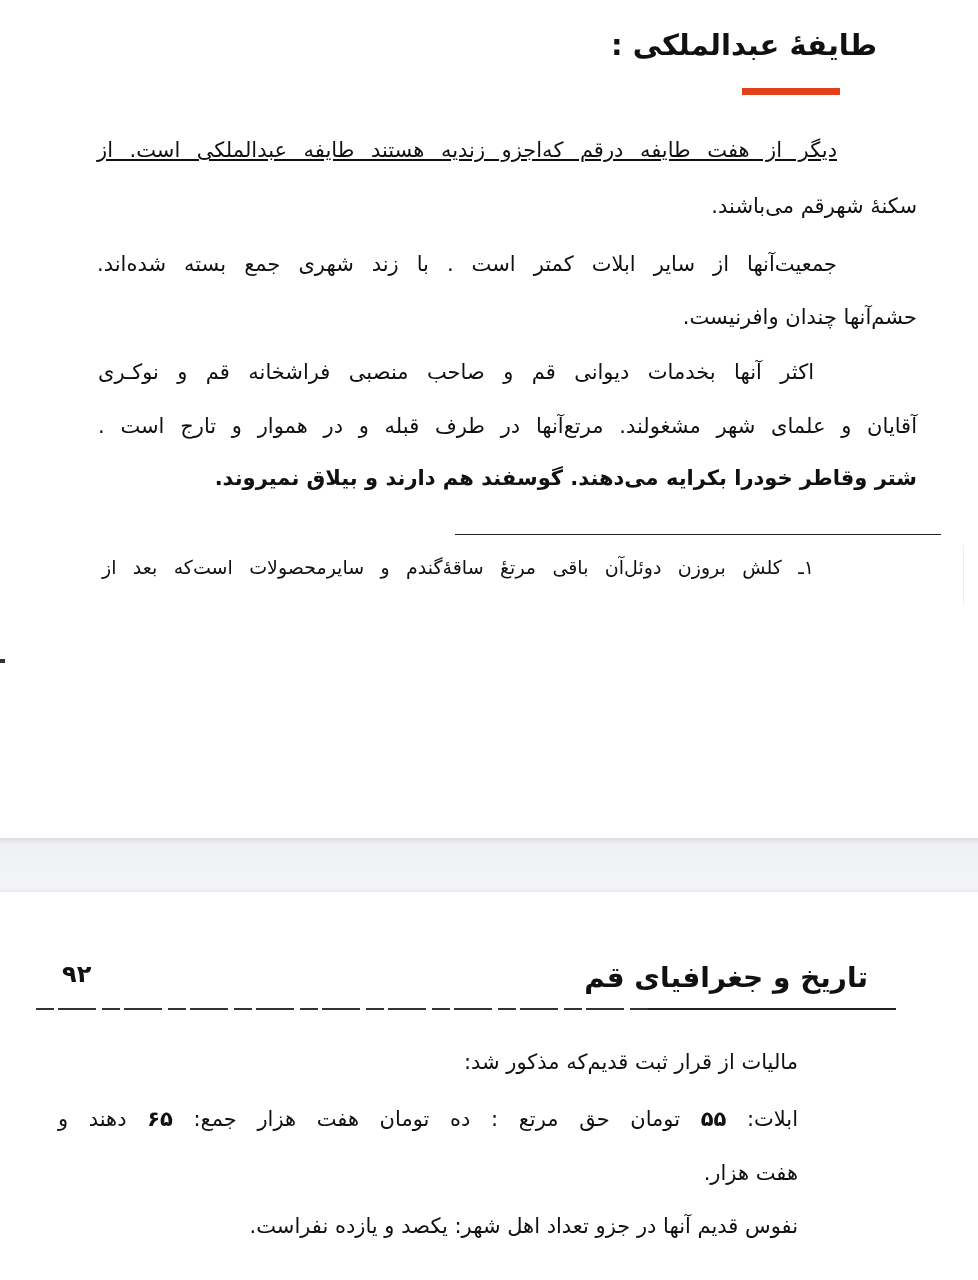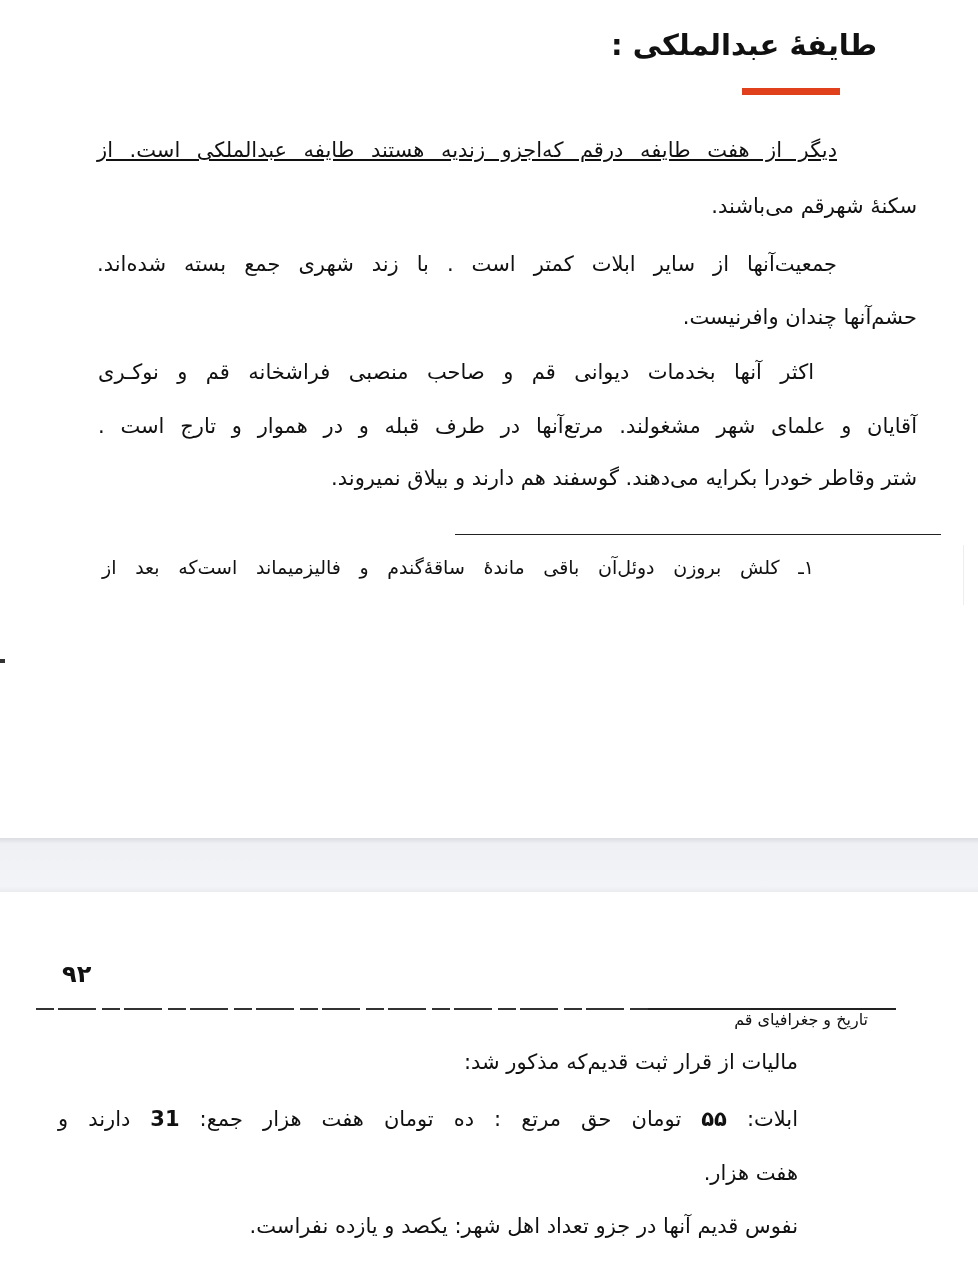"شتر وقاطر خودرا بکرایه می‌دهند." div.line { font-weight: none -> bold }
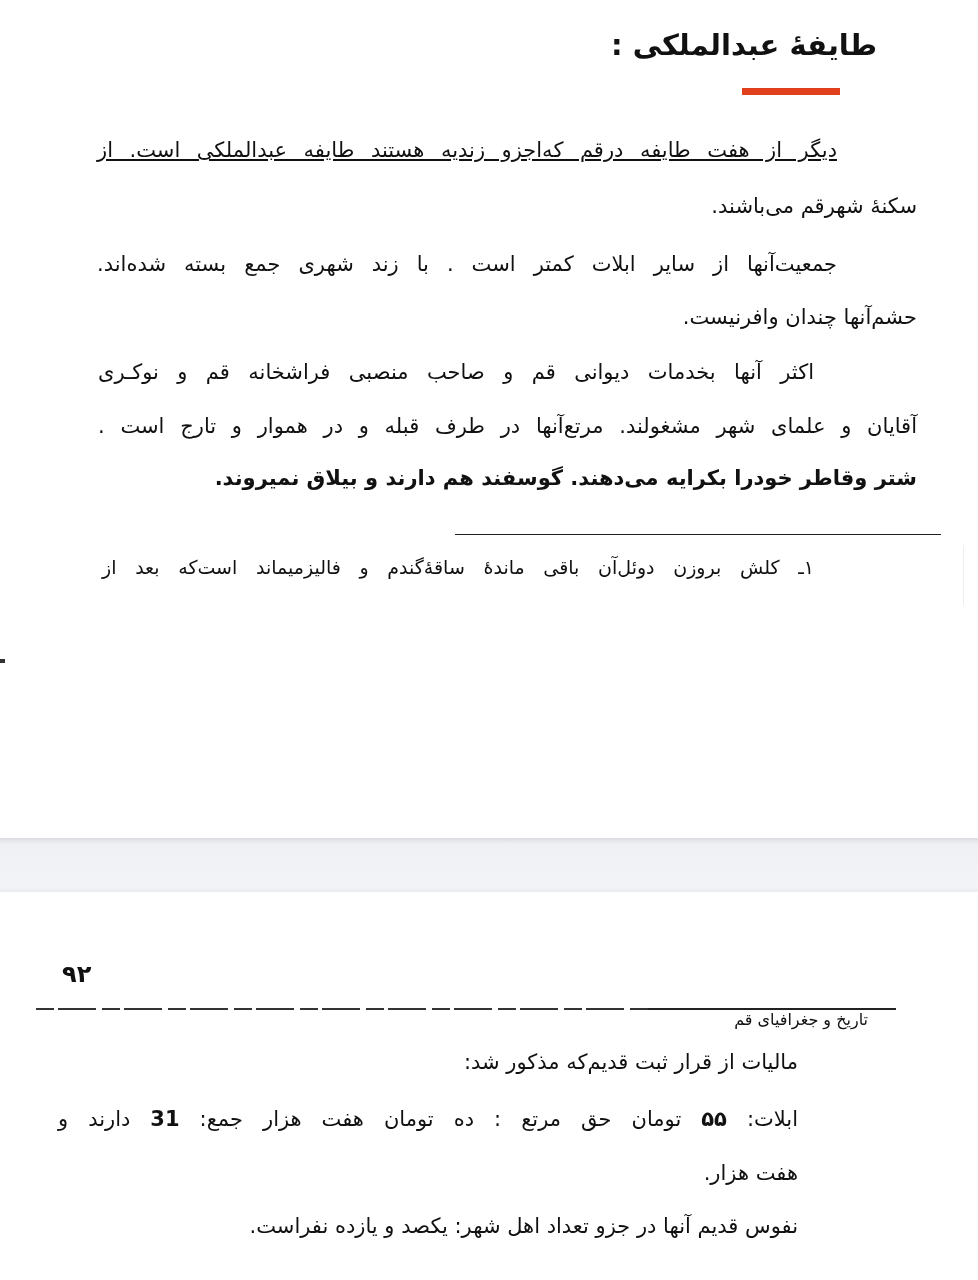"۱ـ کلش بروزن دوئل‌آن باقی" div.line { text: ماندهٔ ساقهٔ‌گندم و فالیزمیماند -> مرتعٔ ساقهٔ‌گندم و سایرمحصولات }
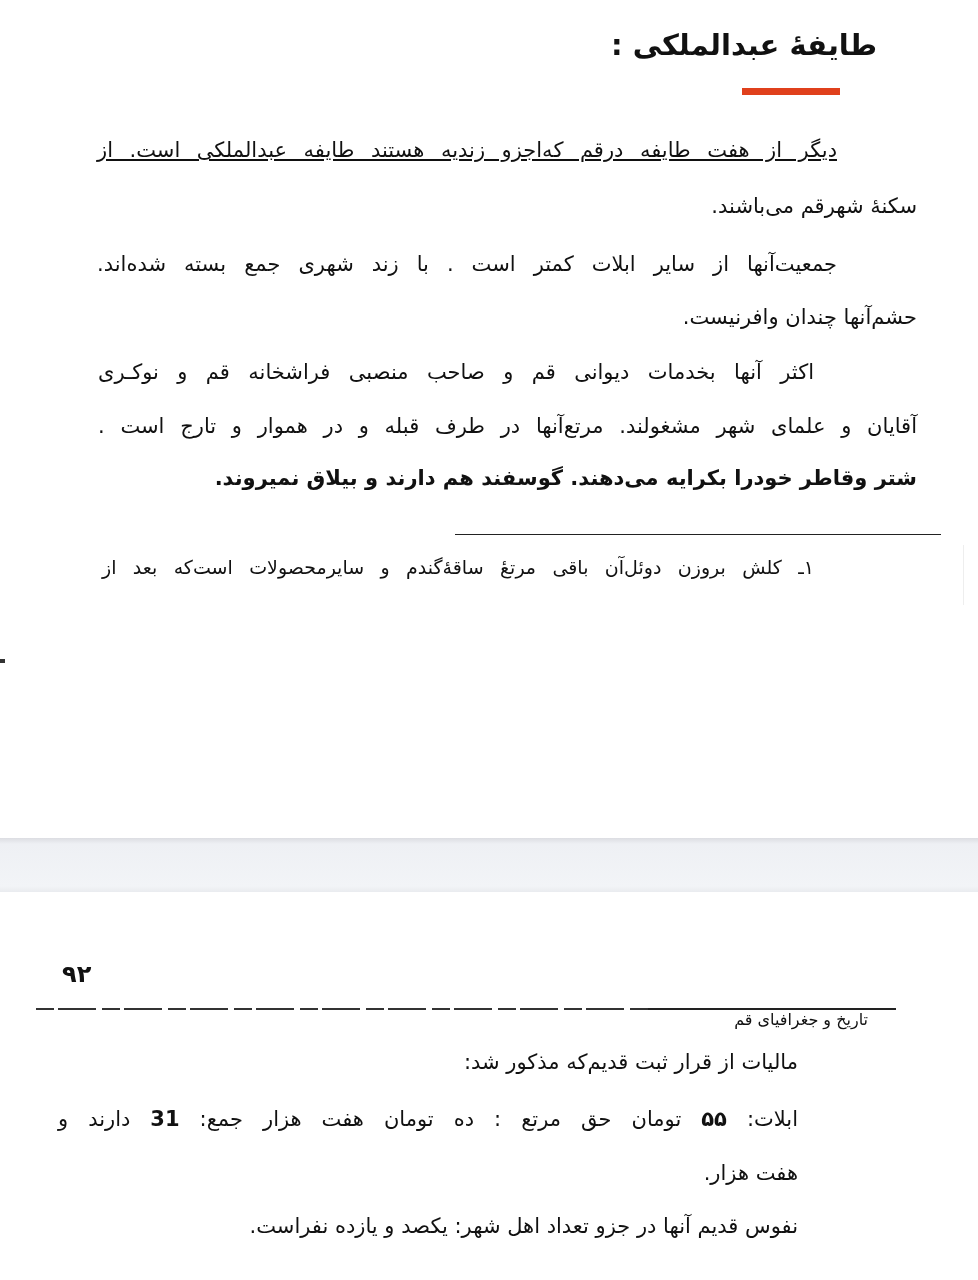"تاریخ و جغرافیای قم" .running-head { font-size: 16px -> 28px; font-weight: normal -> bold; top: 1010px -> 961px }
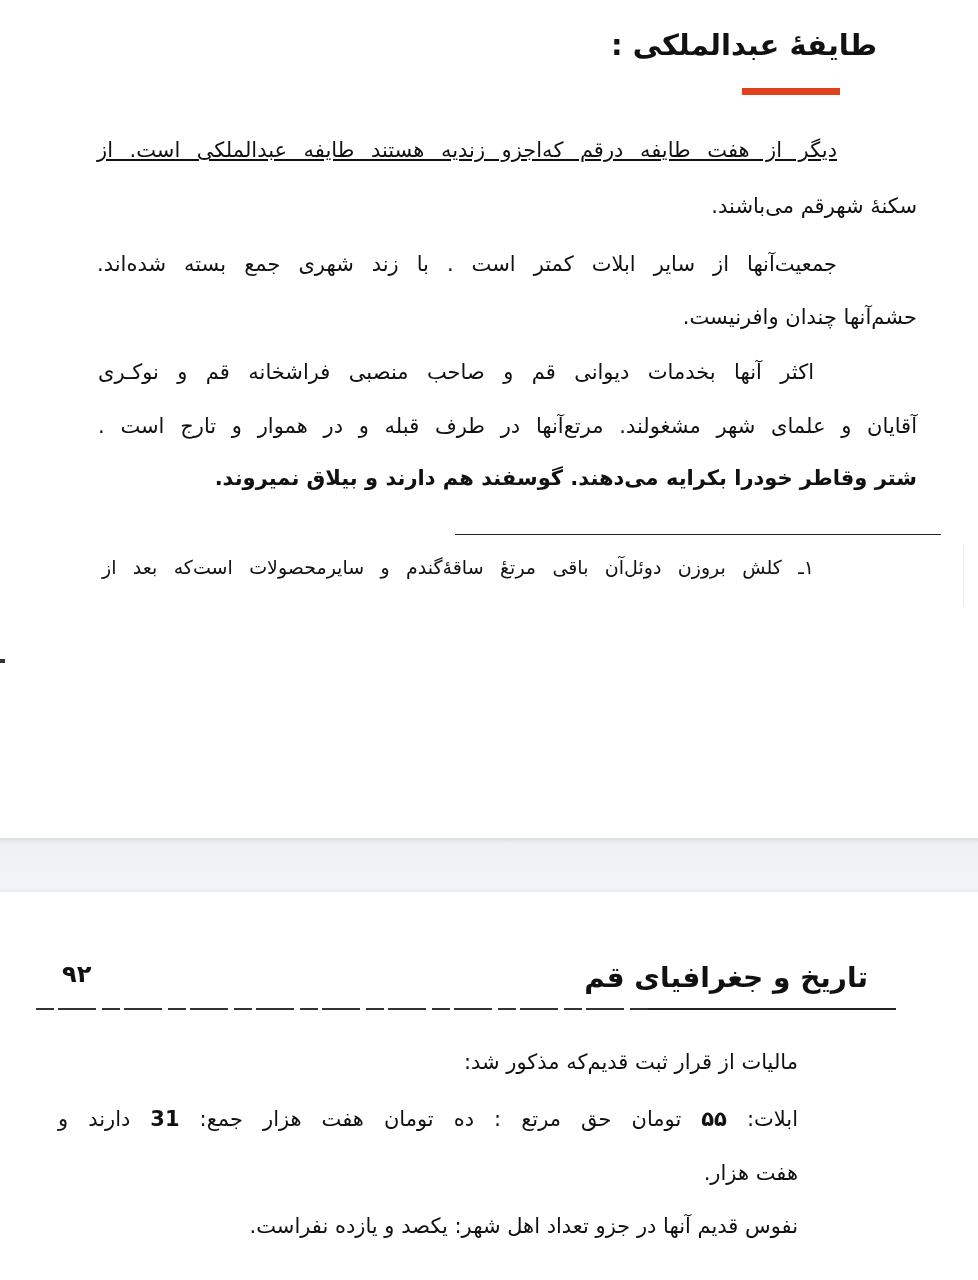"دارند و" span { text: دارند -> دهند }
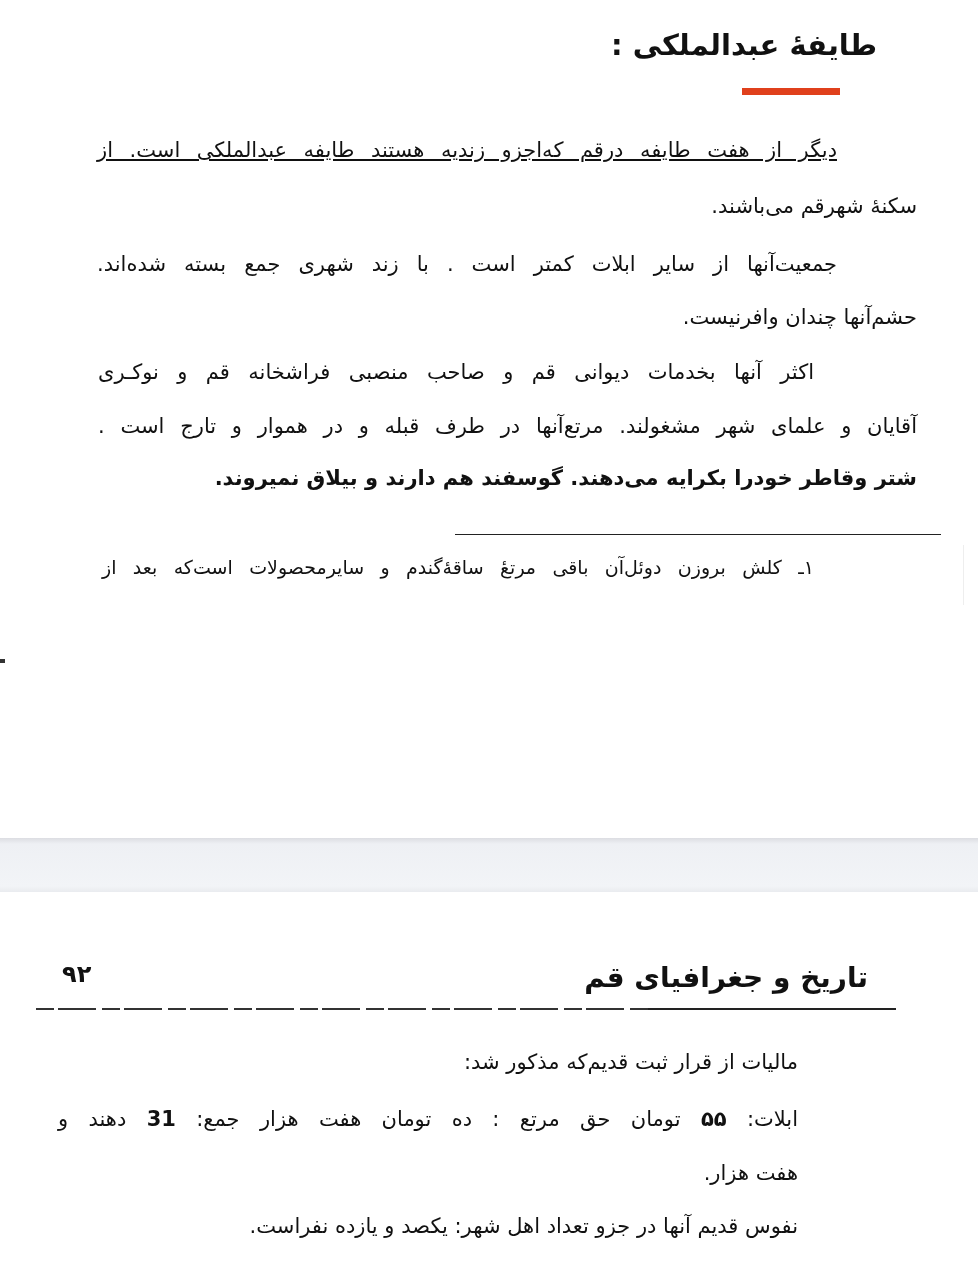"31" span.bold-num { text: 31 -> ۶۵ }
